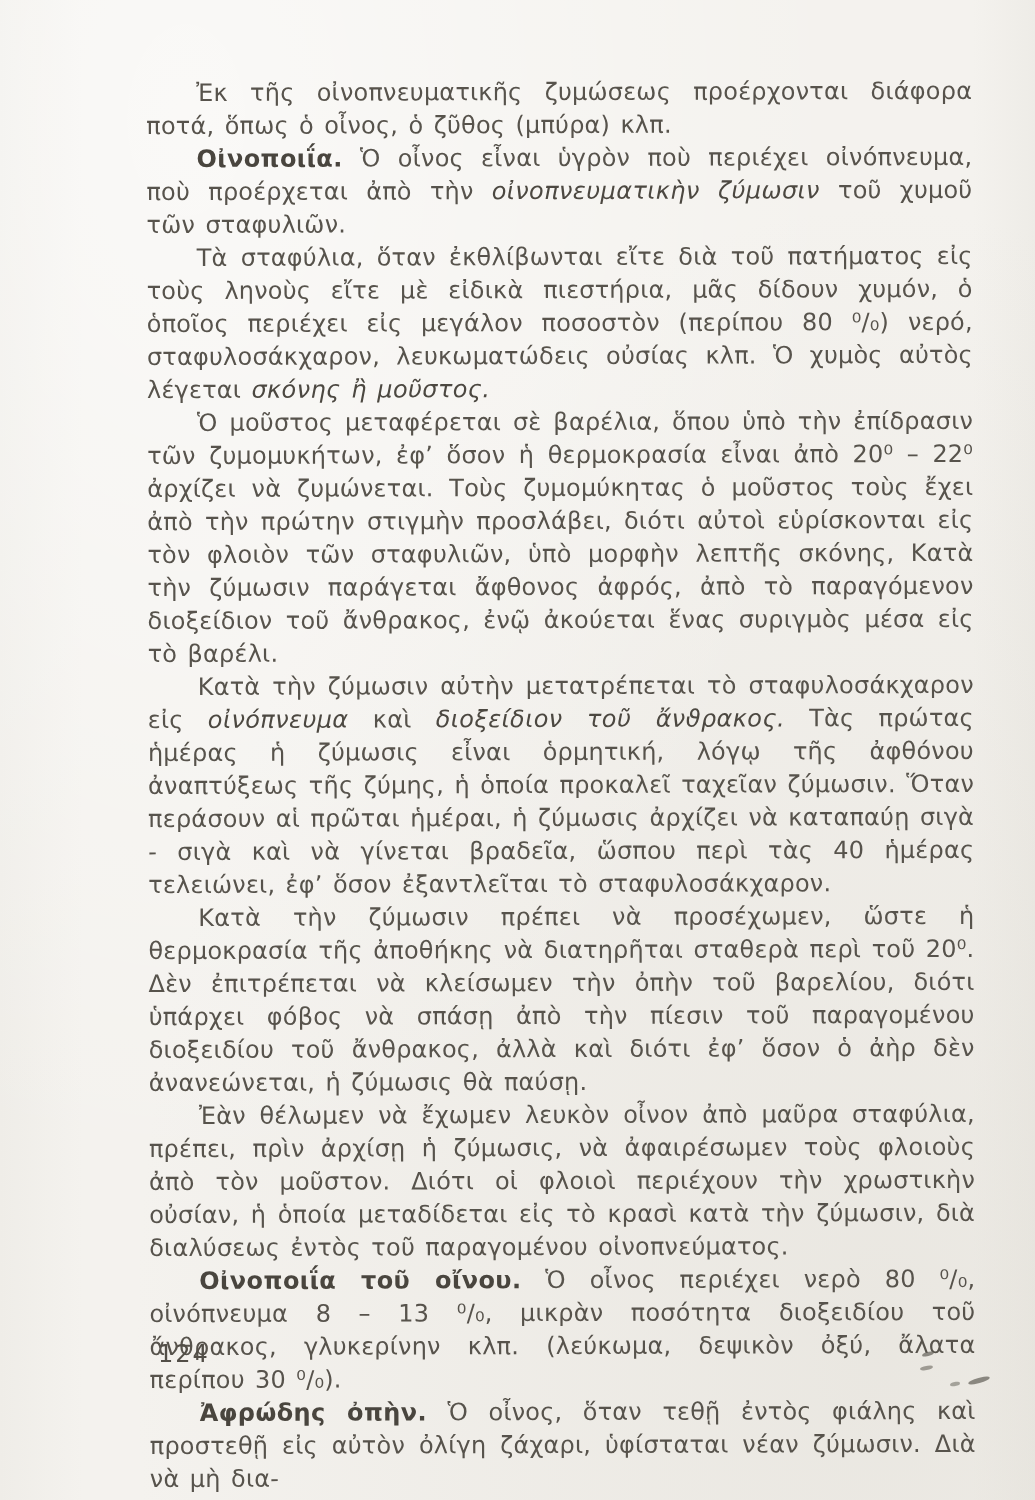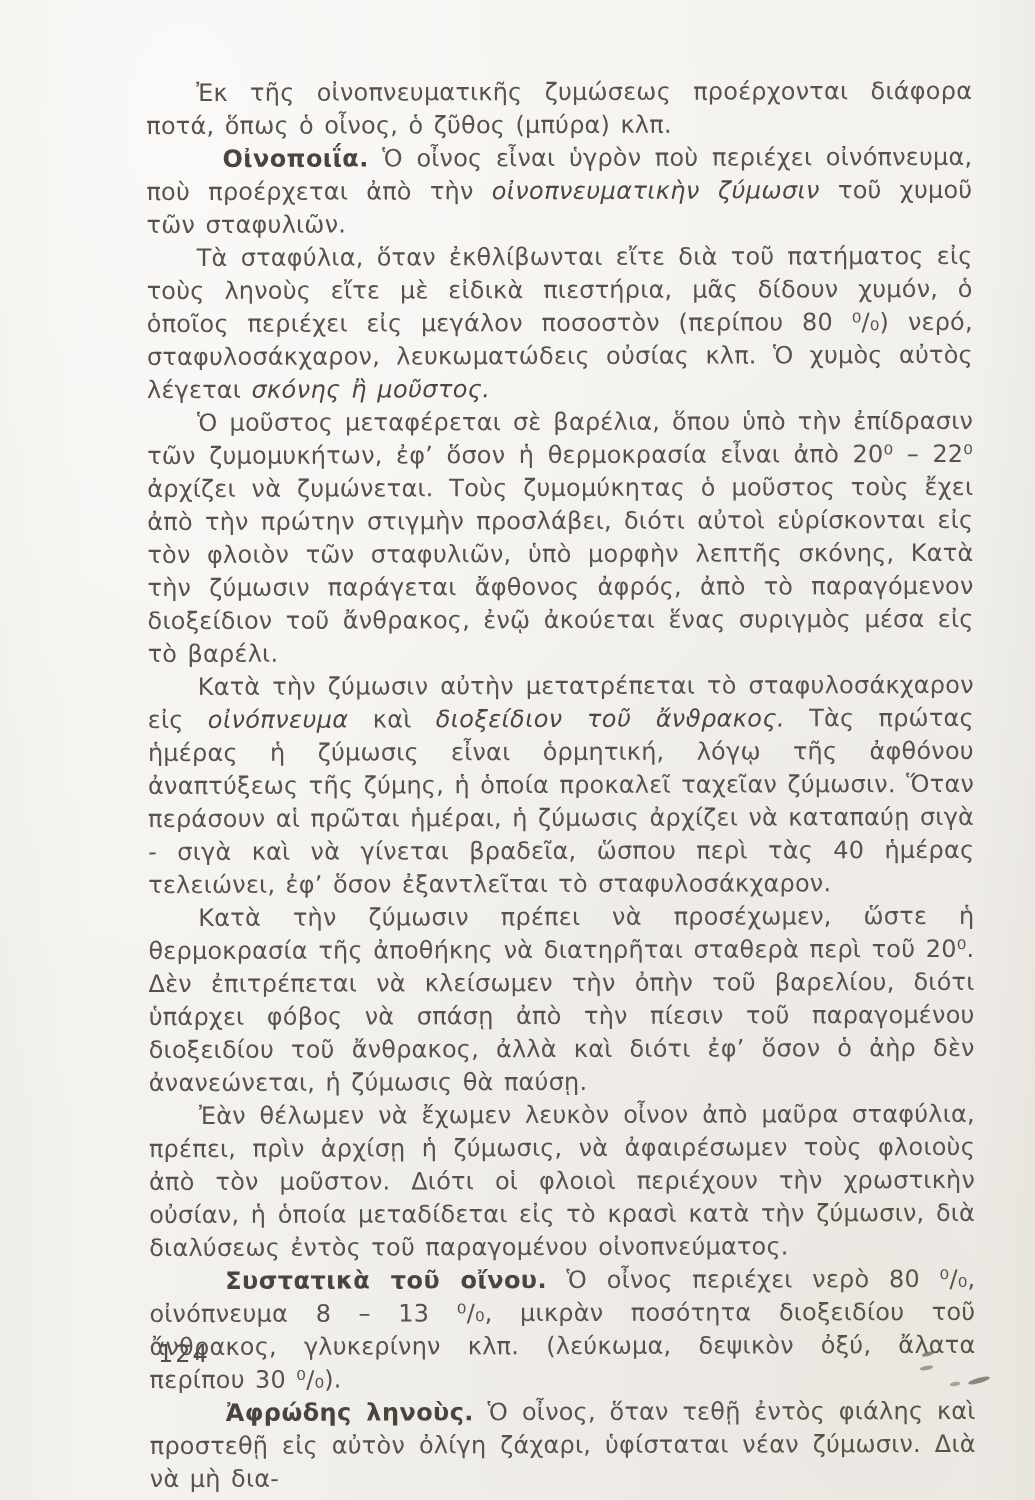"Οἰνοποιΐα." .run-b { margin-left: 26px -> none }
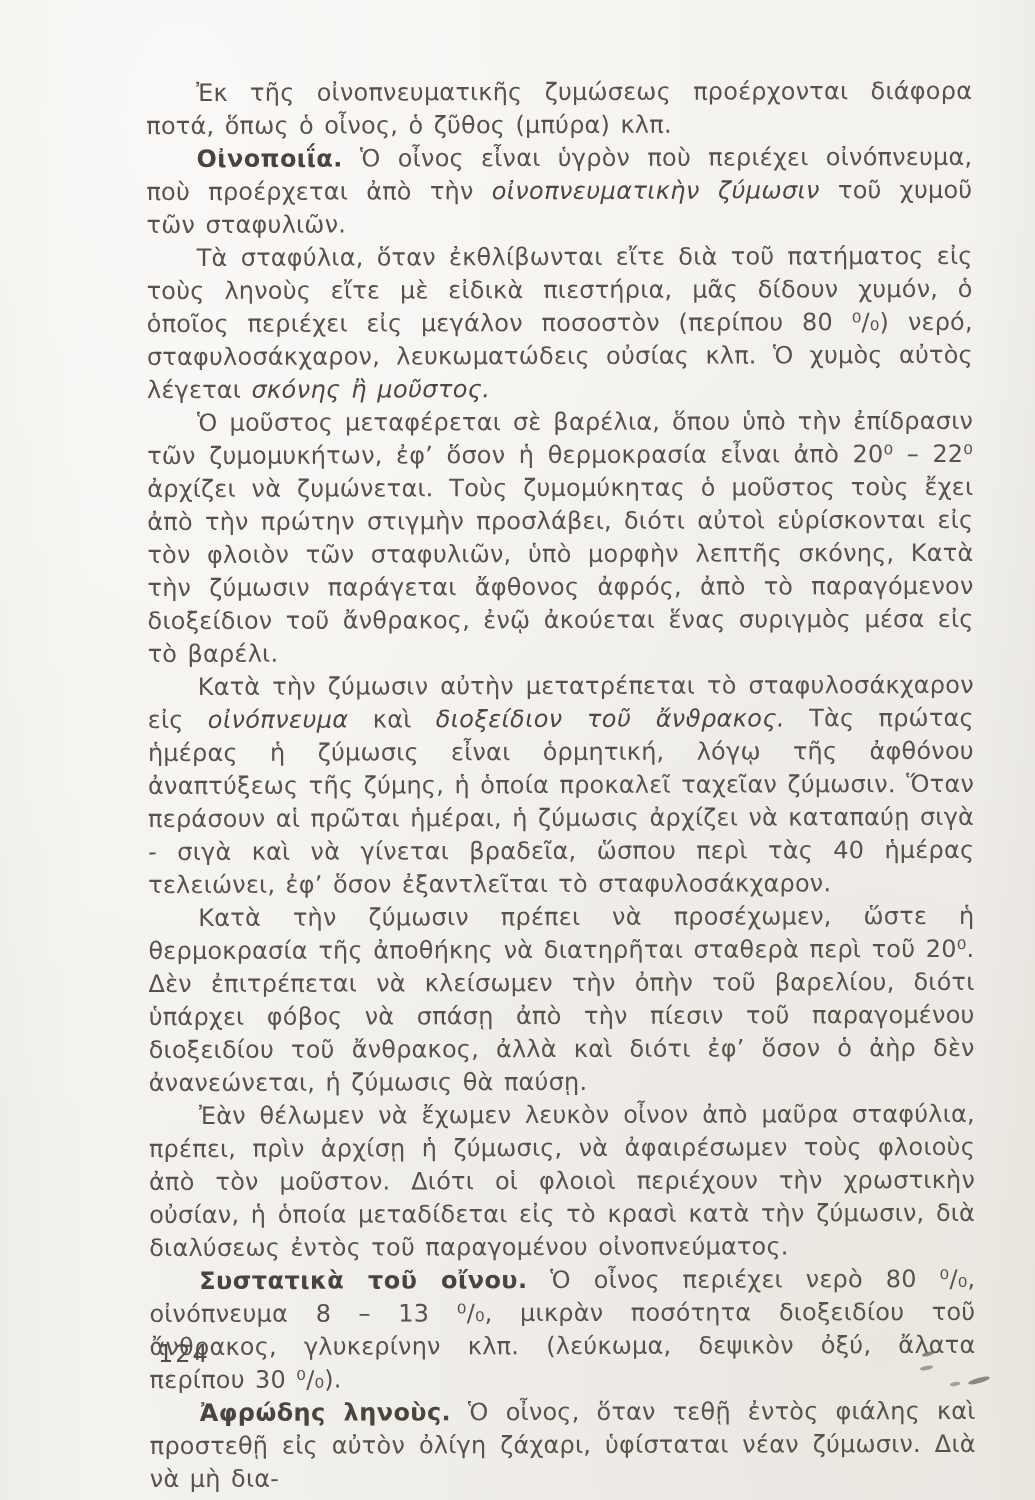"Συστατικὰ τοῦ οἴνου." span.run-b { text: Συστατικὰ -> Οἰνοποιΐα }
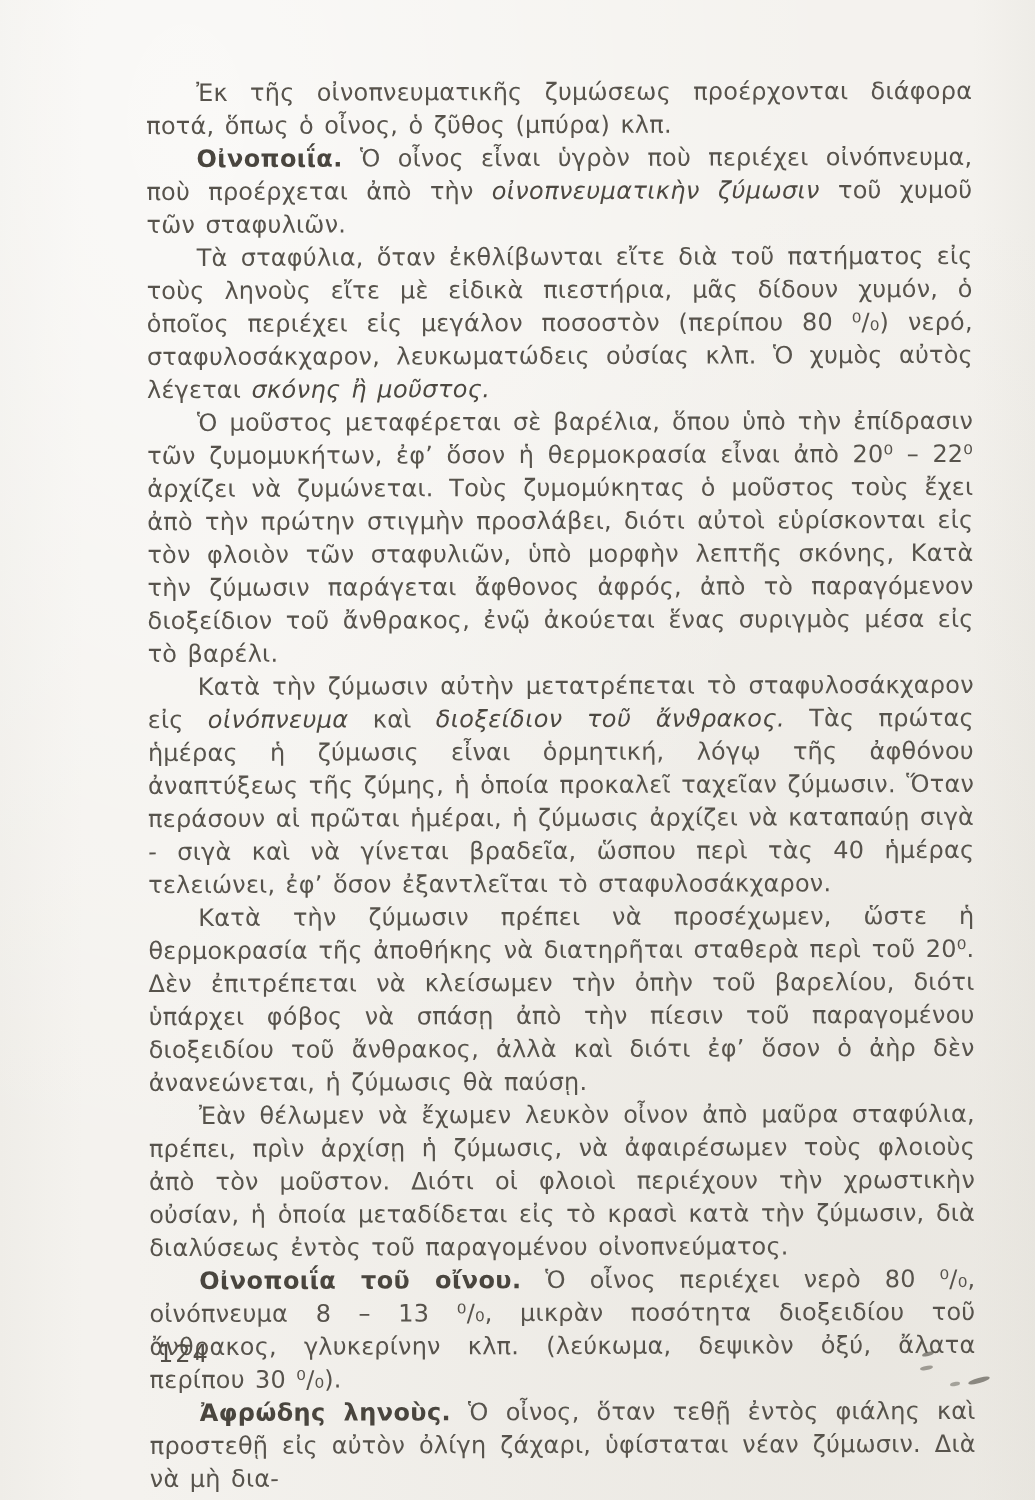"Ἀφρώδης ληνοὺς." span.run-b { text: ληνοὺς -> ὀπὴν }
